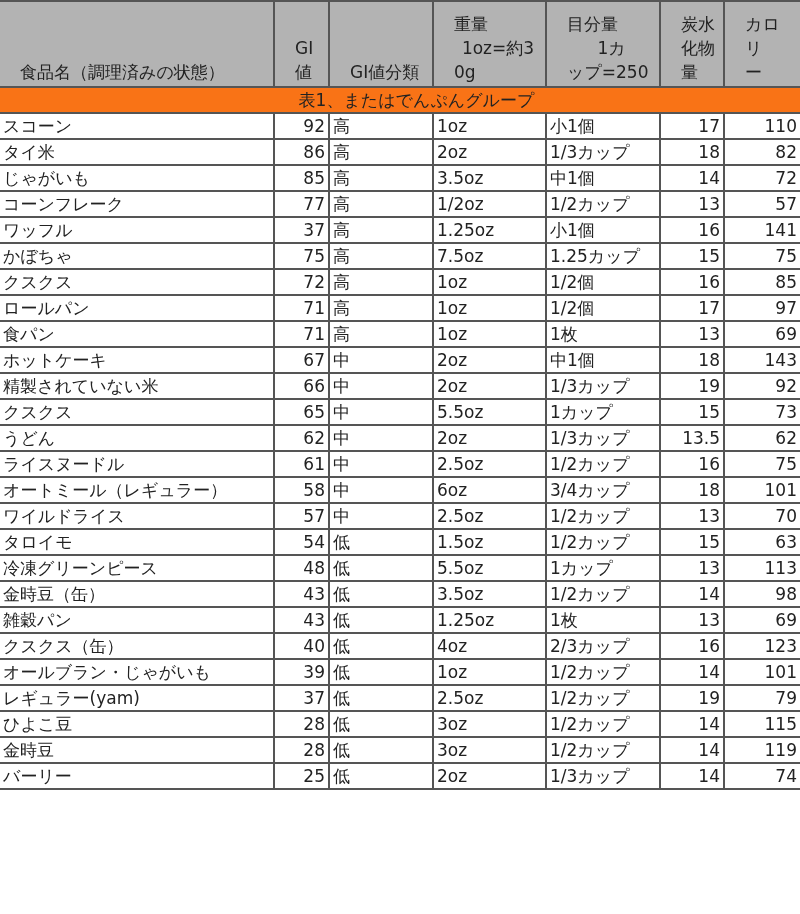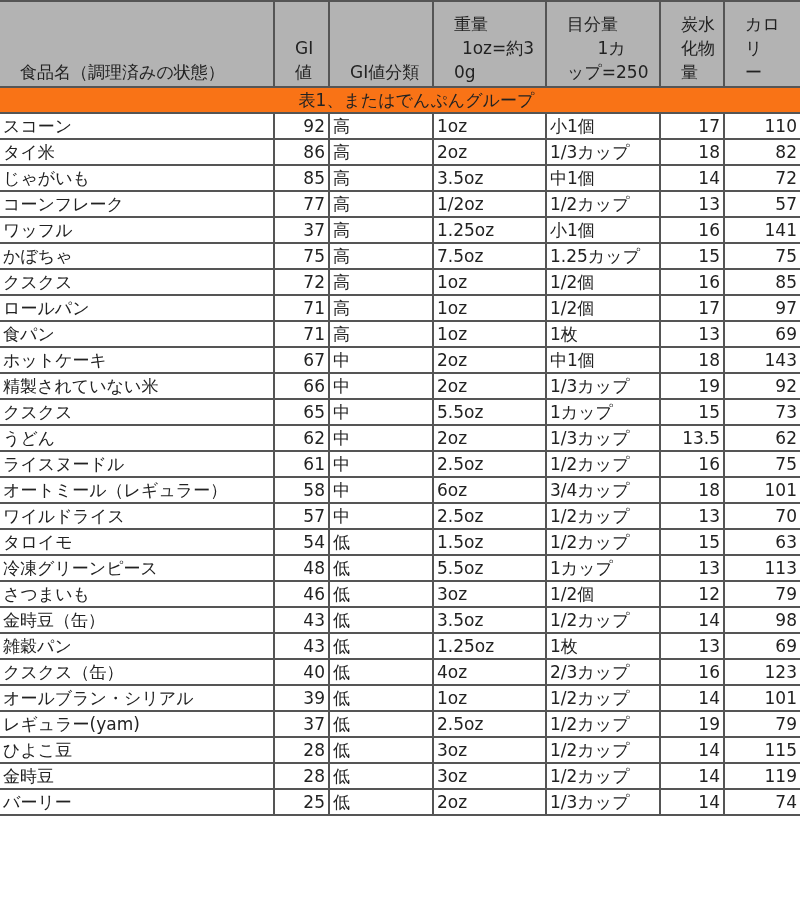"さつまいも" tr { html: <tr> <td>さつまいも</td> <td>46</td> <td>低</td> <td>3oz</td> <td>1/2個</td> <td>12</td> <td>79</td> </tr> -> none }
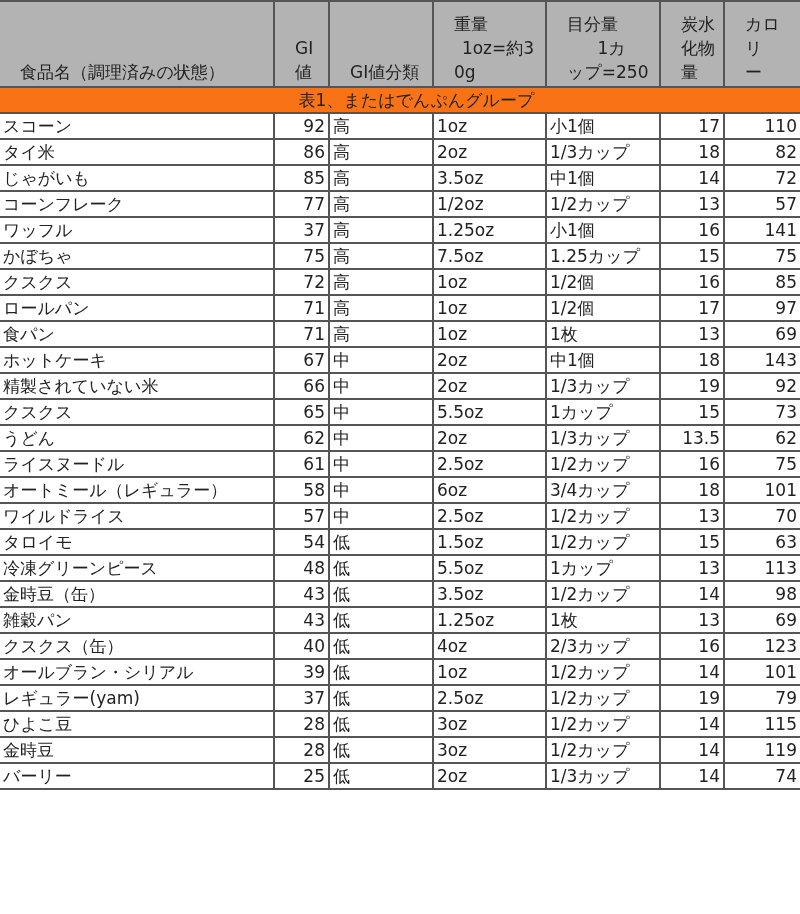"オールブラン・シリアル" td { text: シリアル -> じゃがいも }
